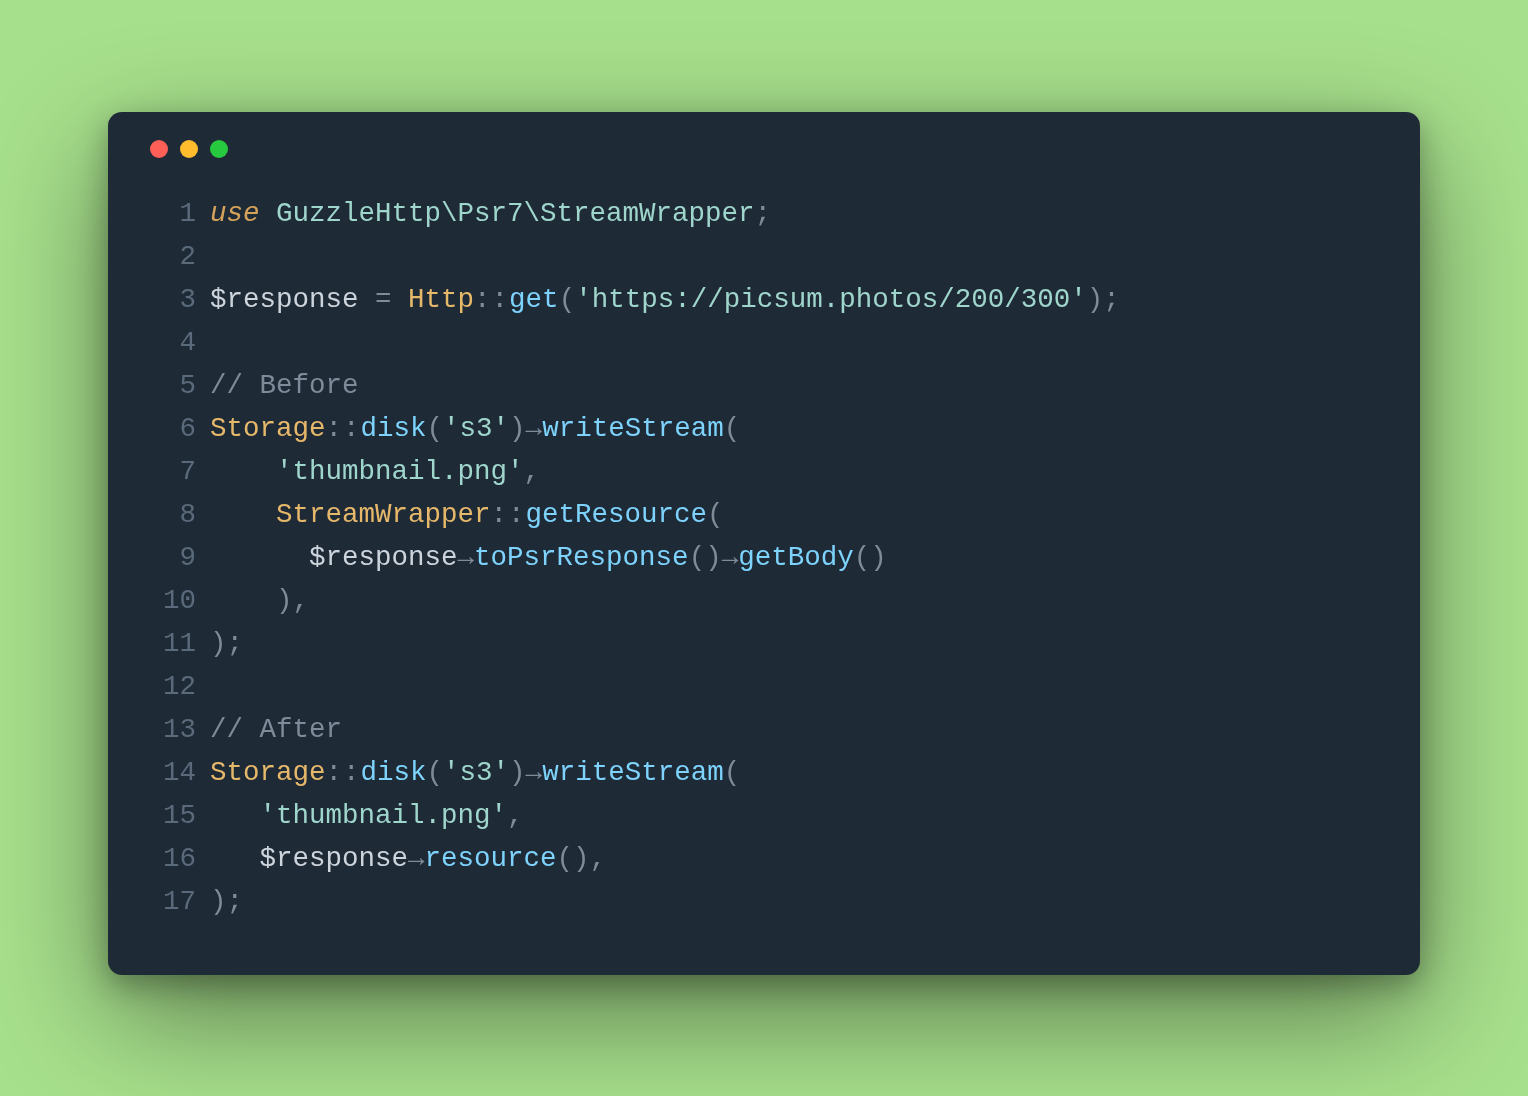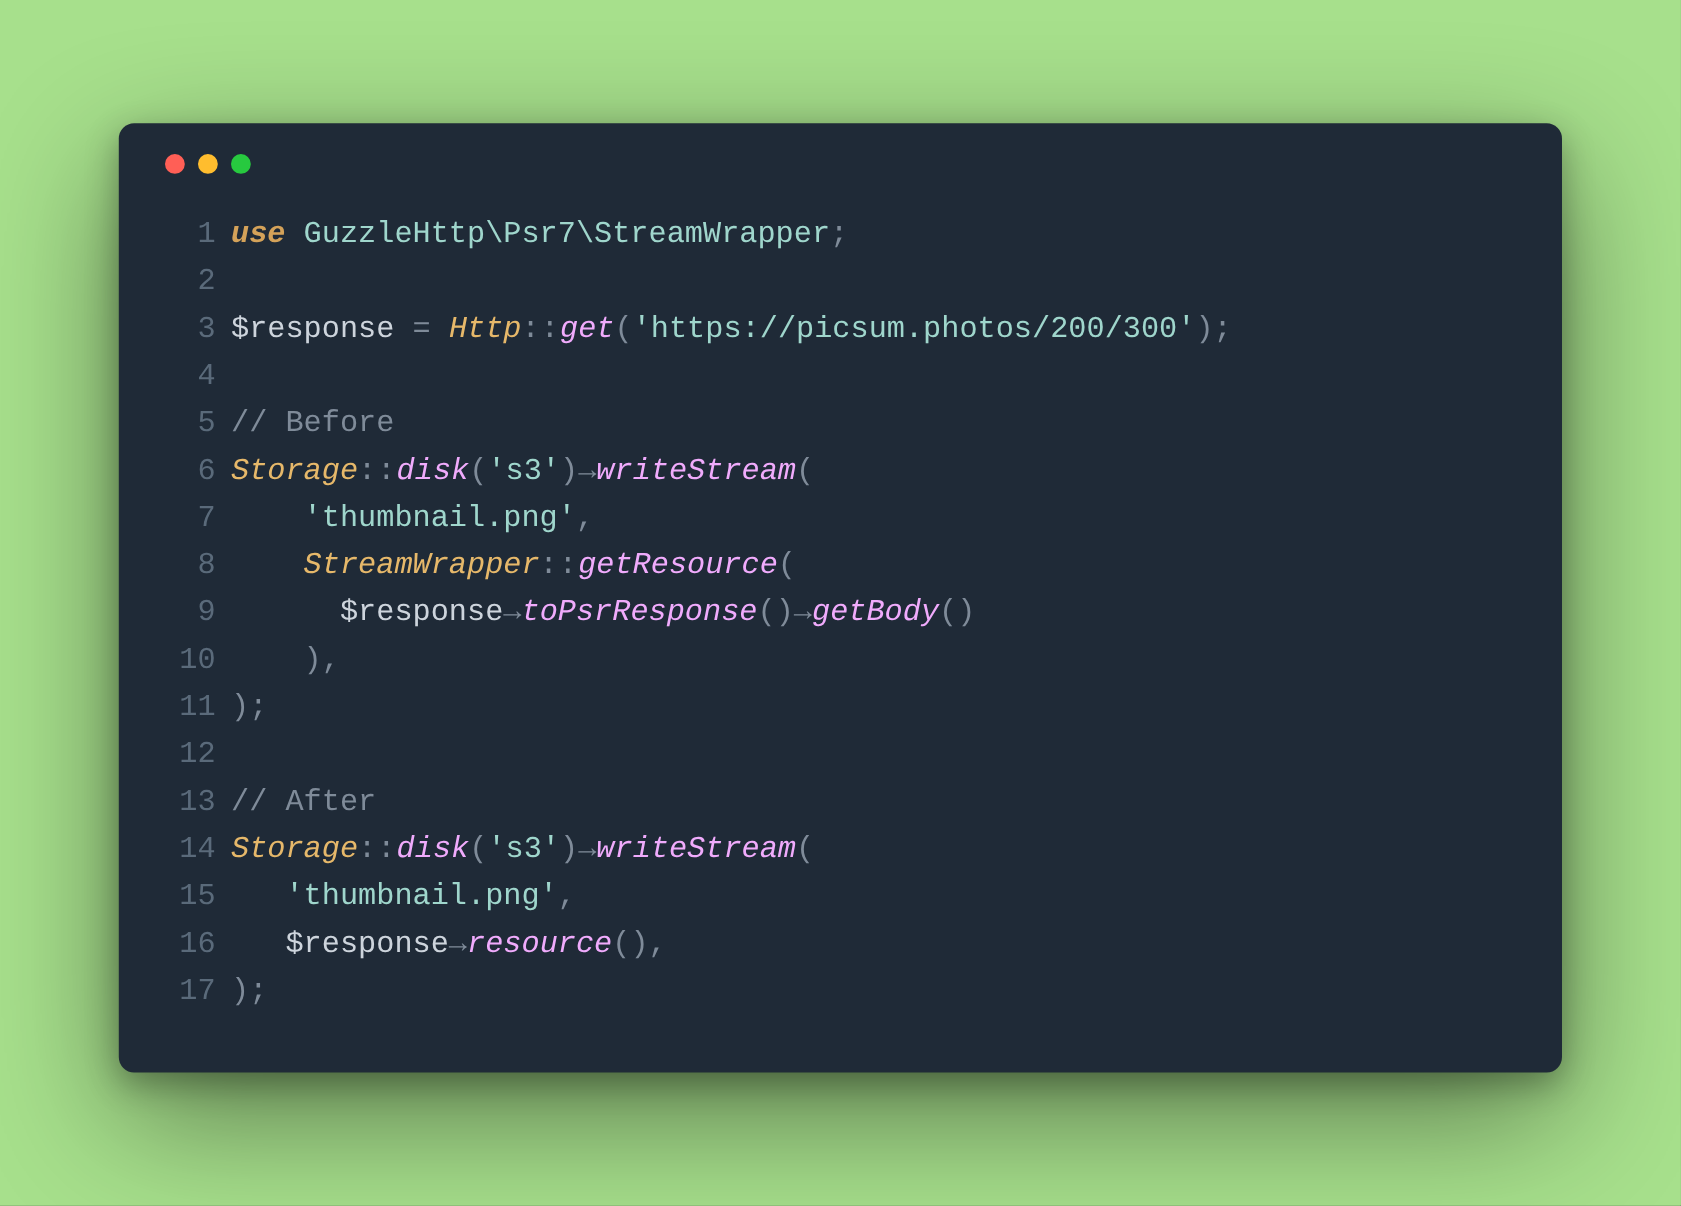"use" .tok-keyword { font-weight: bold -> none }
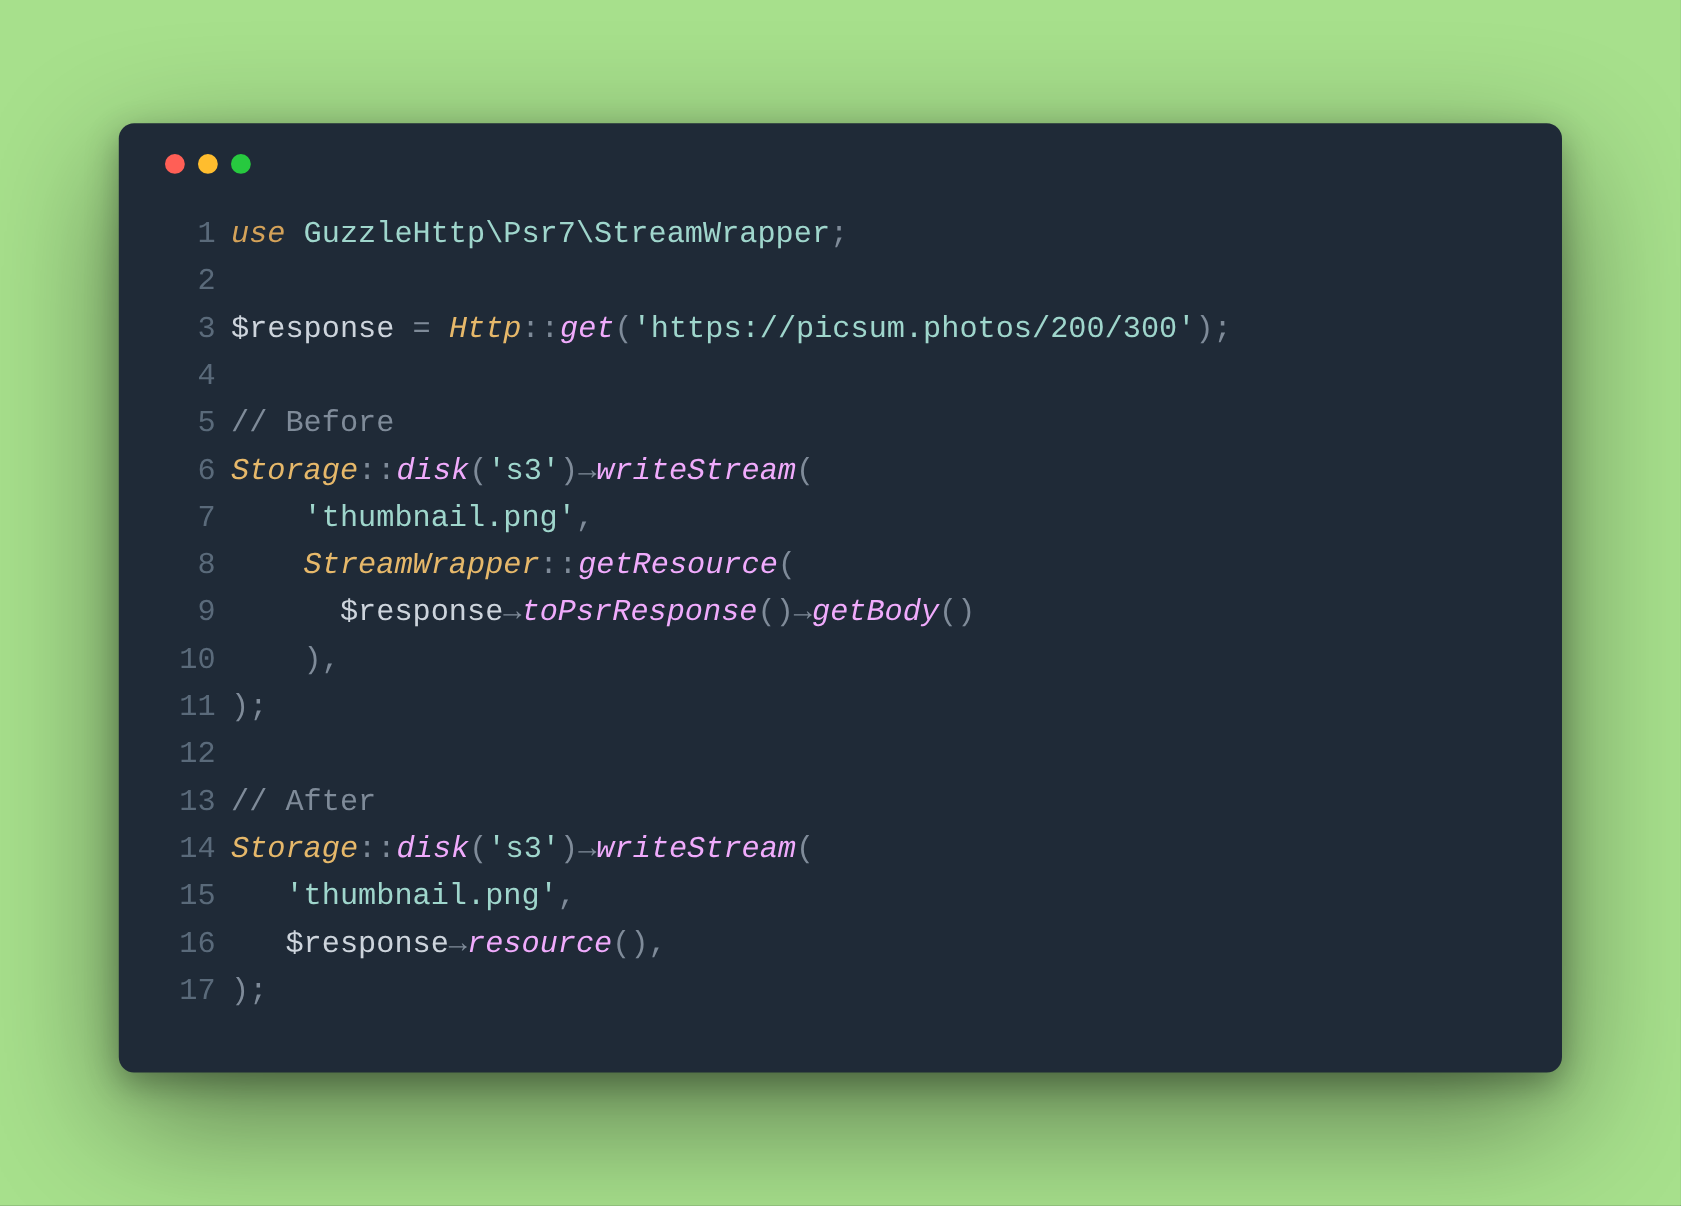"Http" .tok-class { font-style: italic -> none }
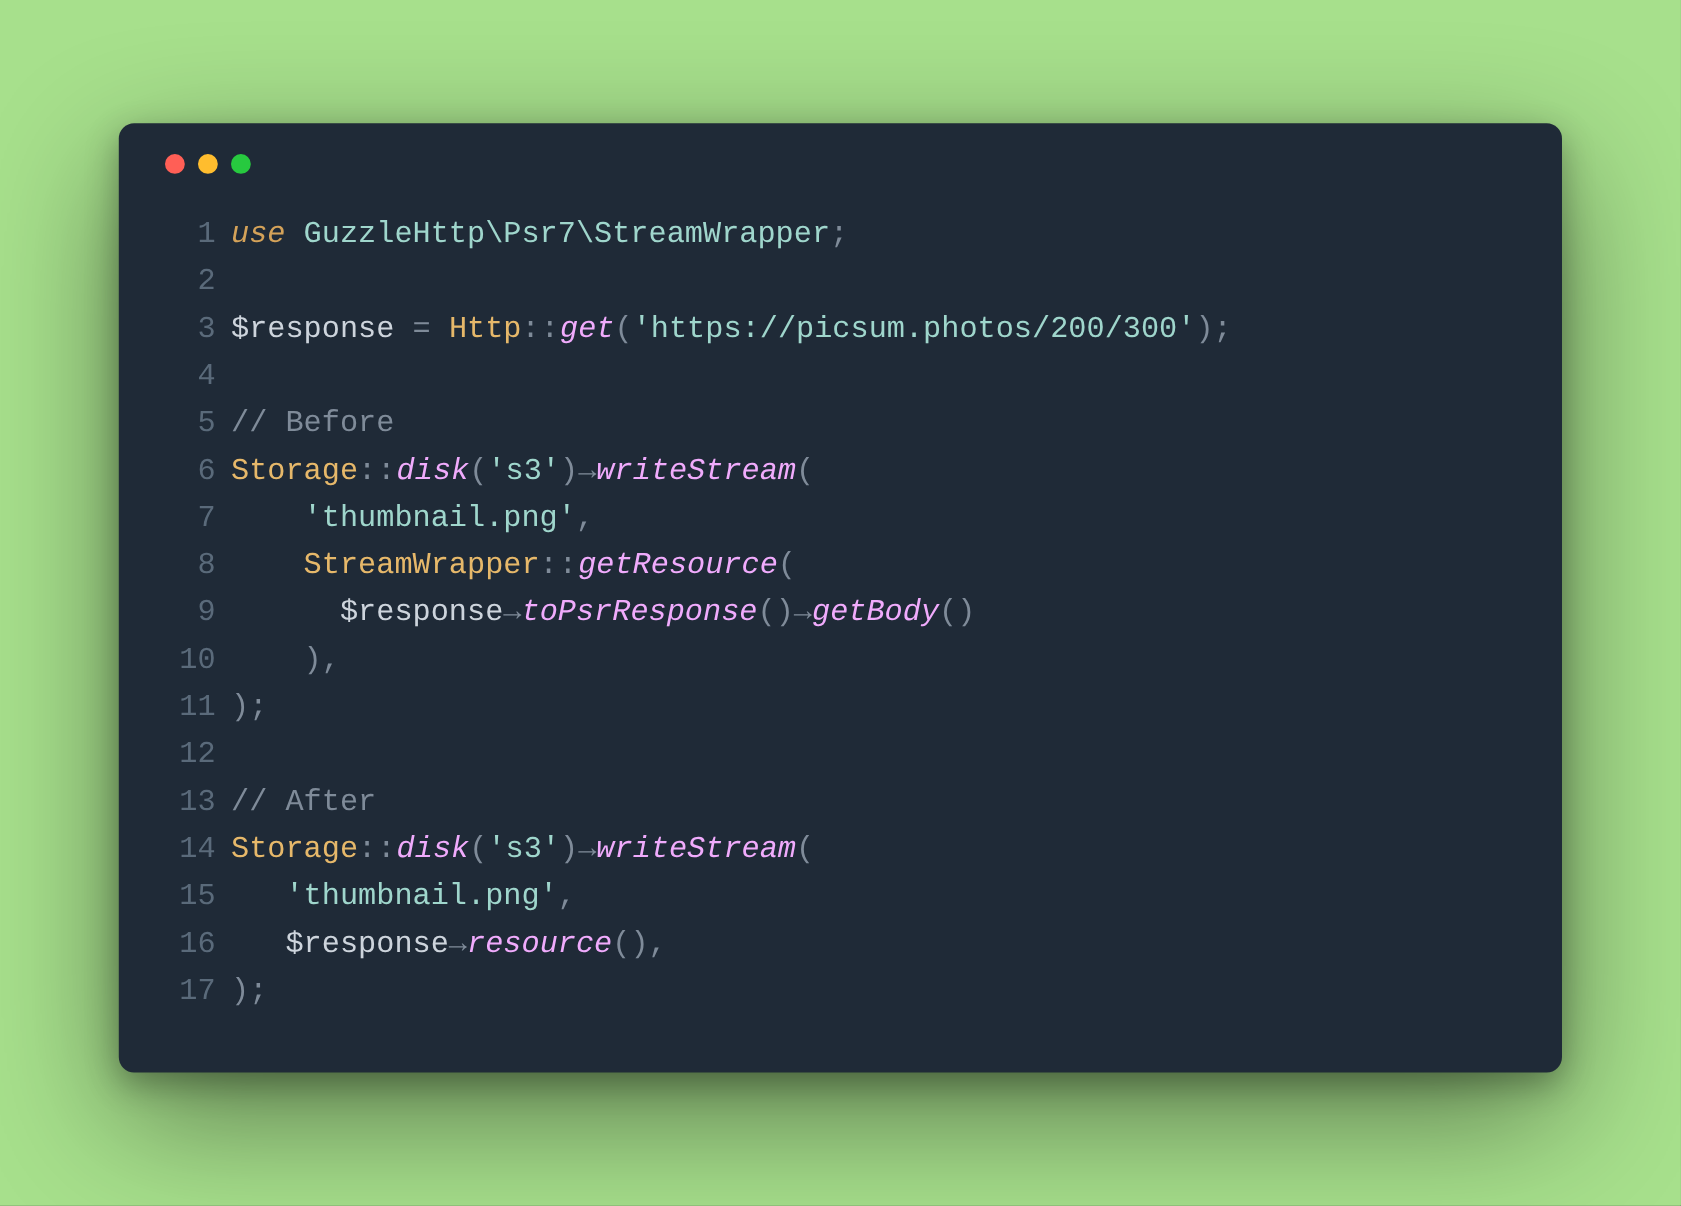"get" .tok-method { color: #f0abfc -> #7dd3fc; font-style: italic -> none }
